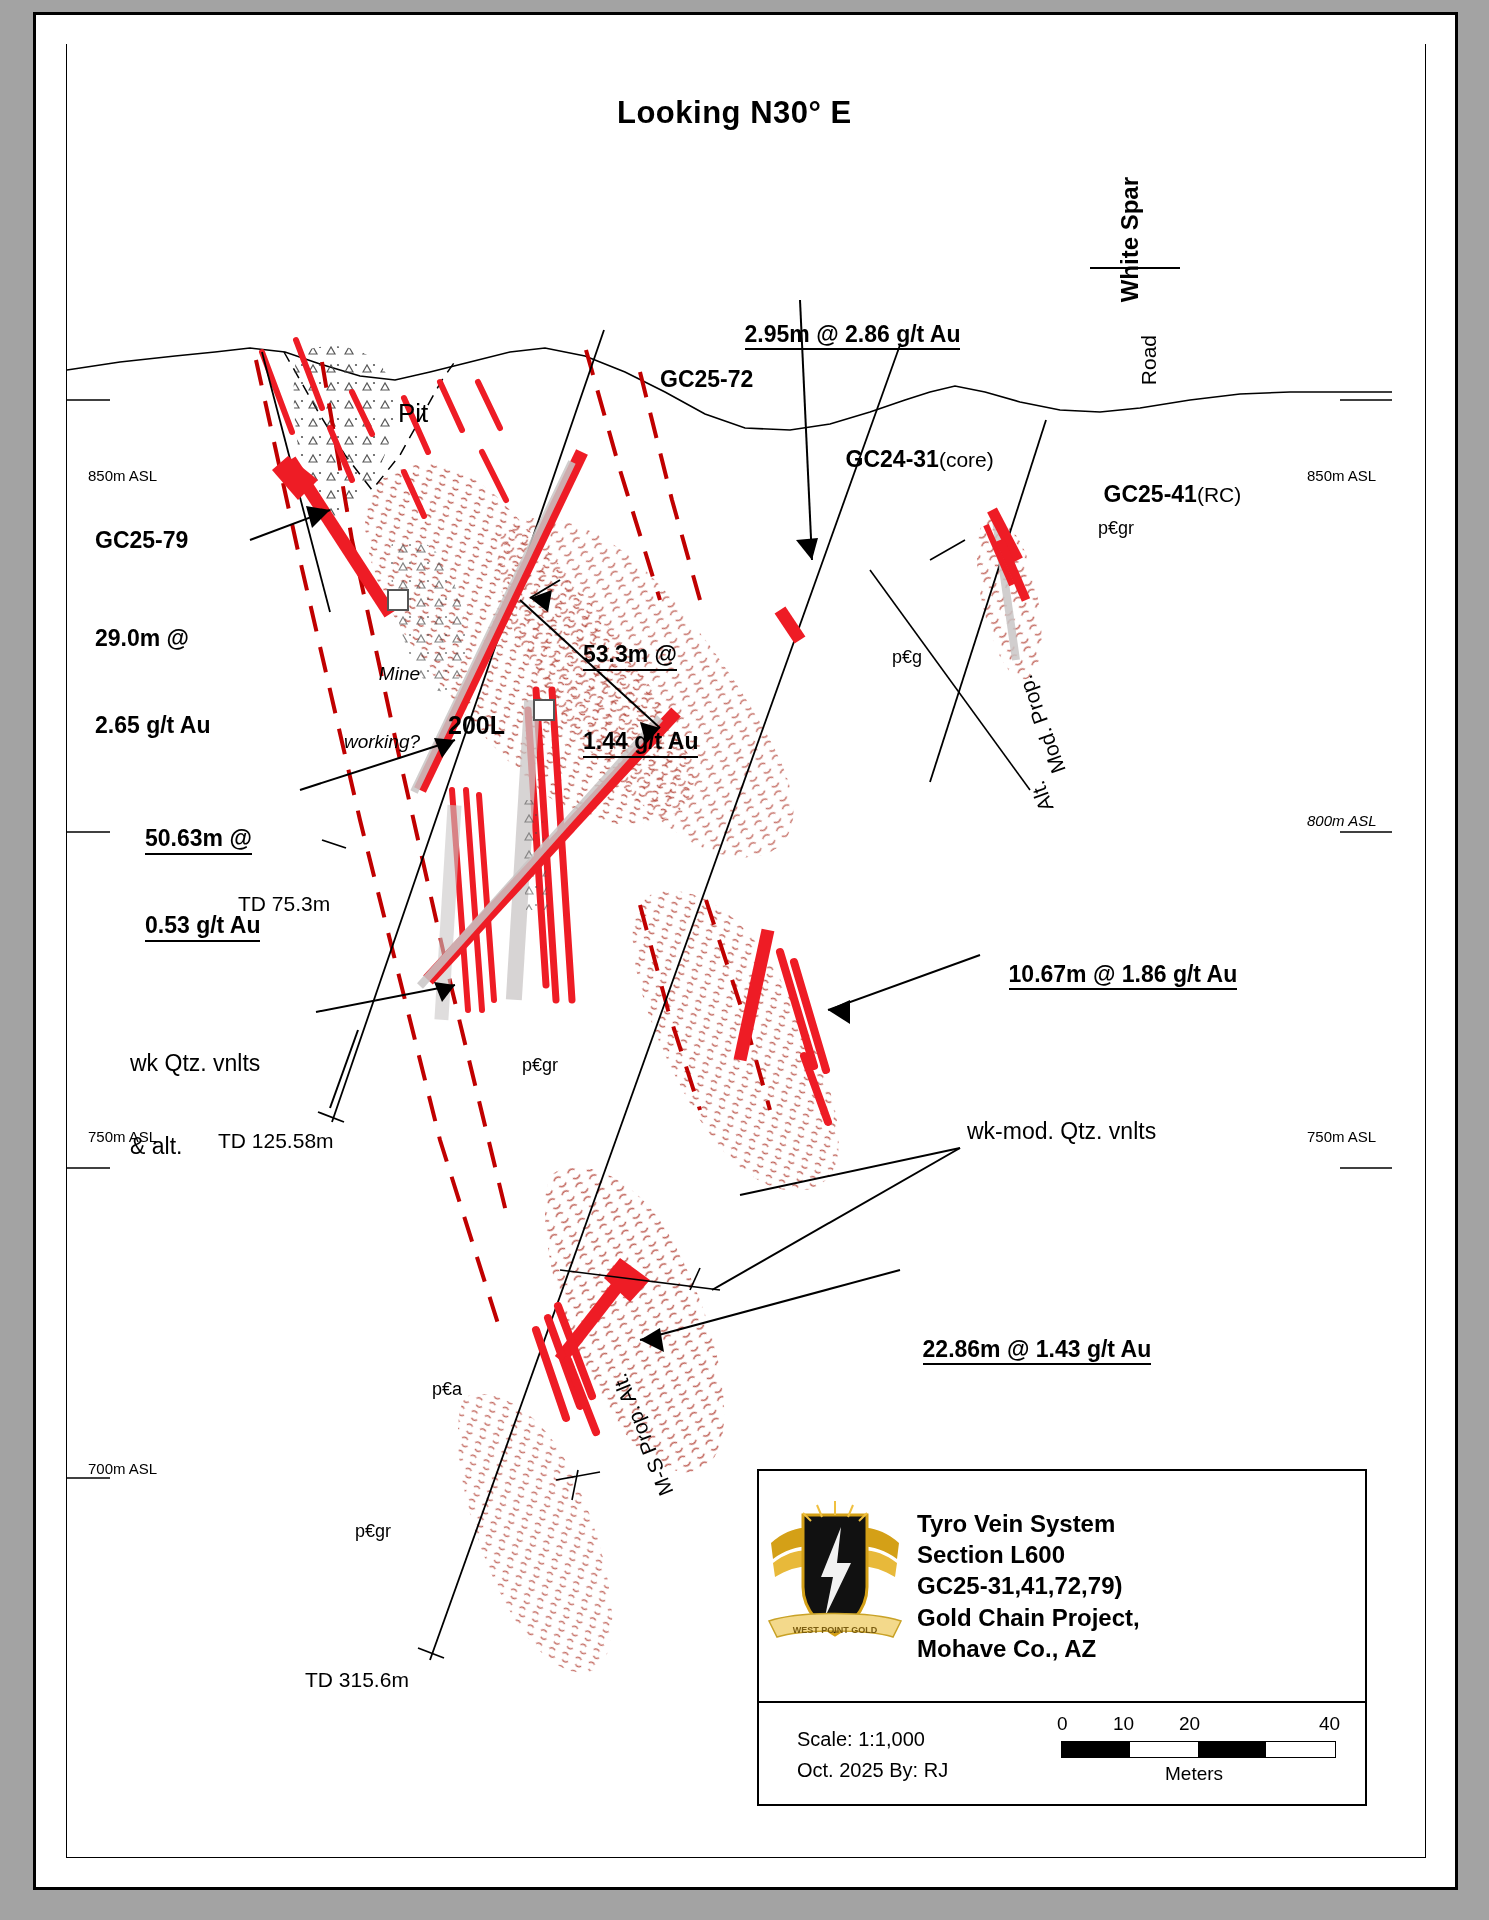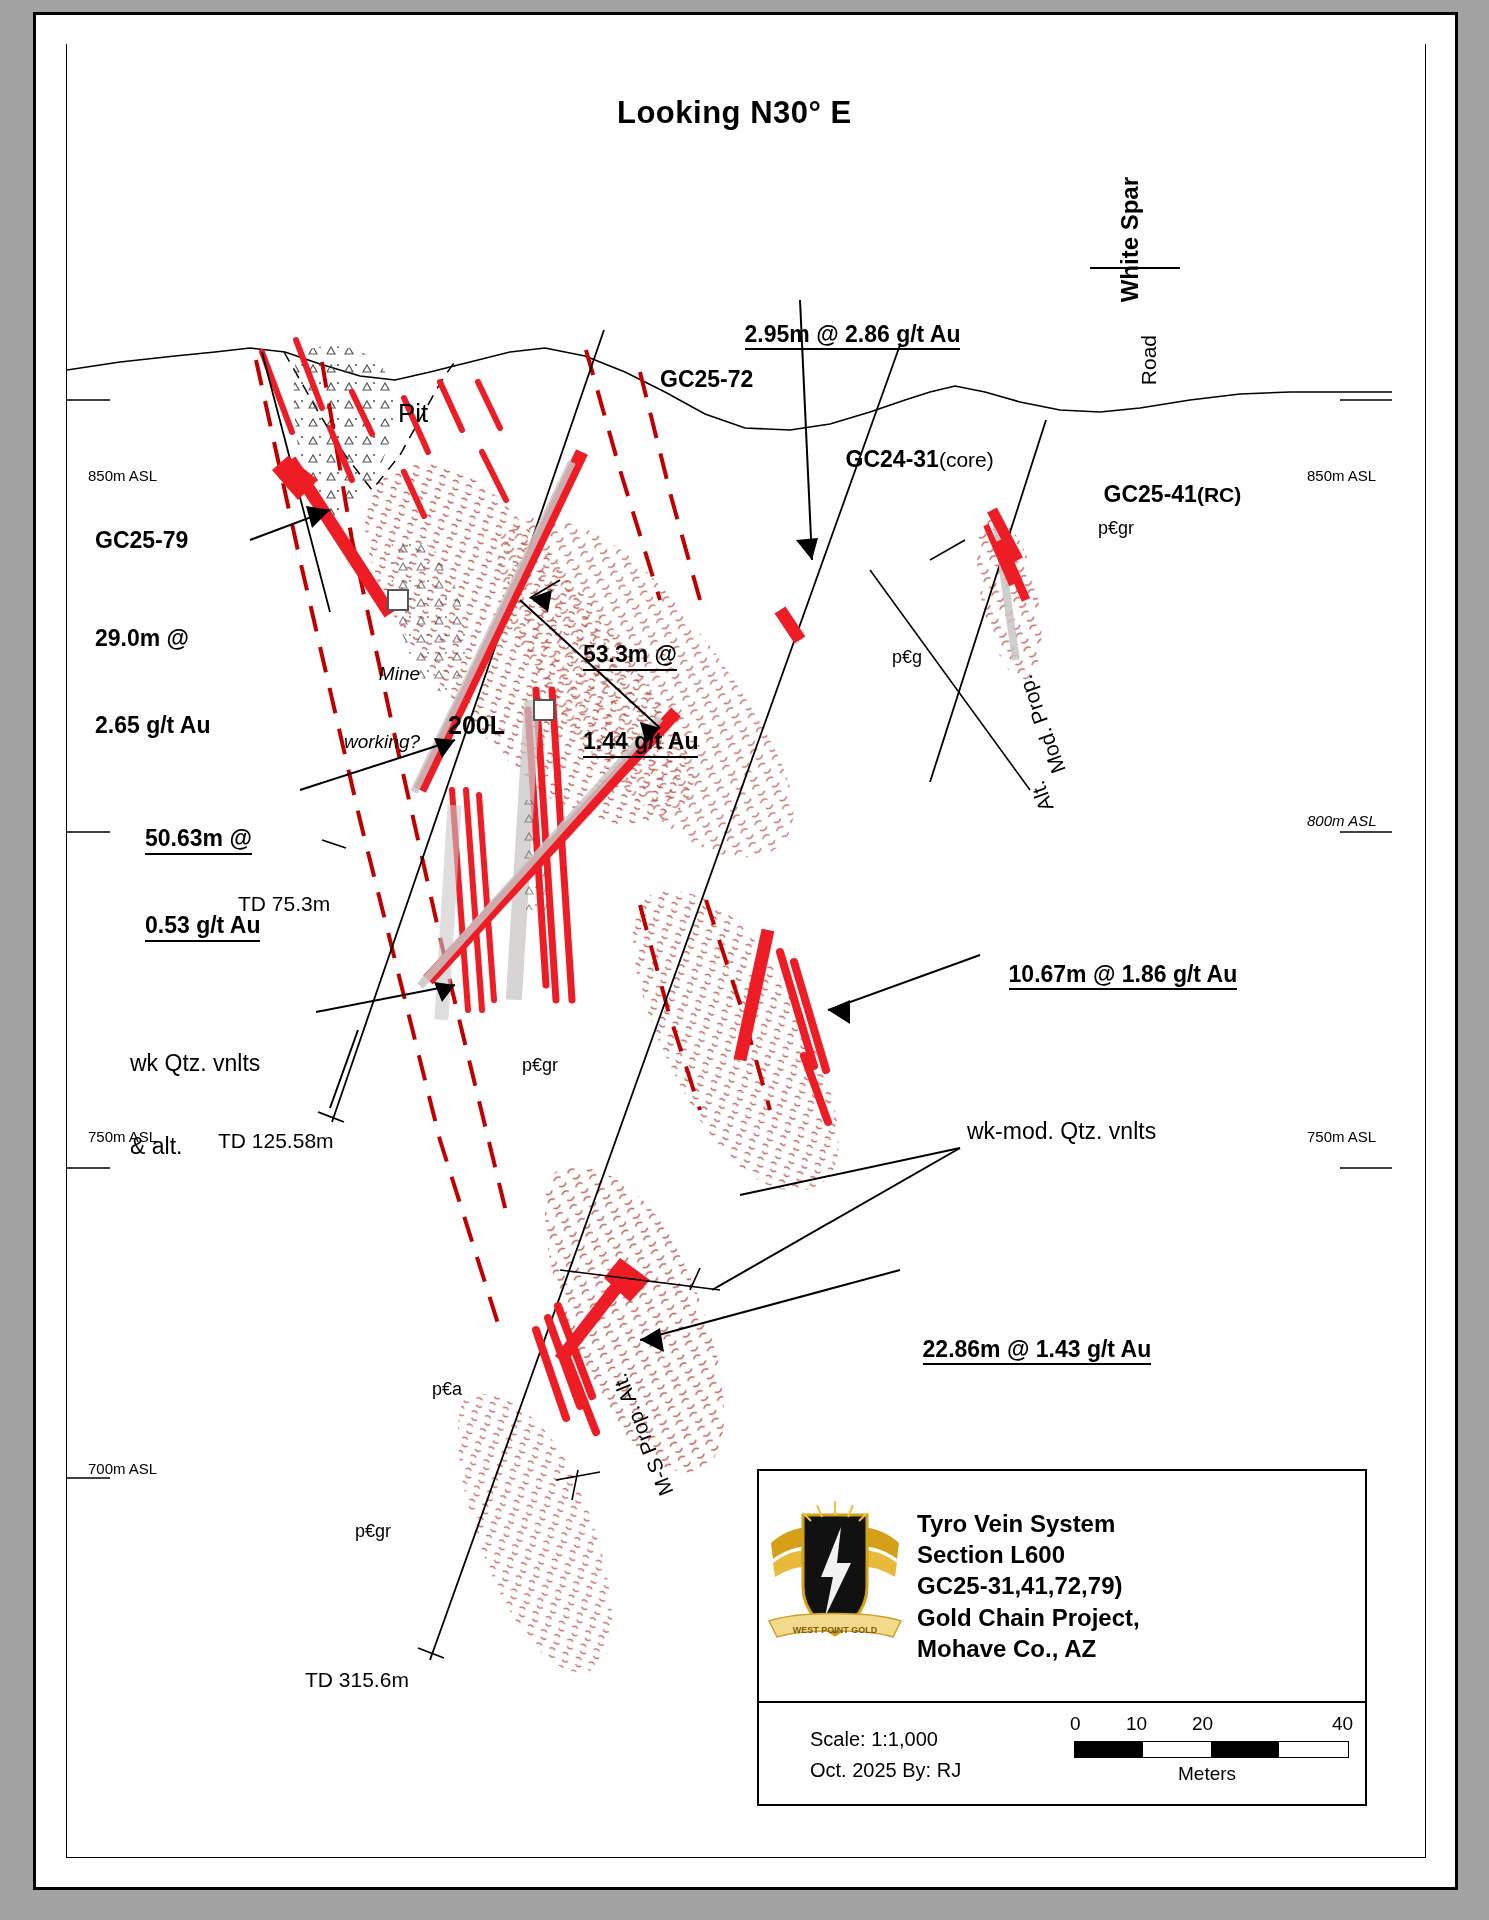"(RC)" span { font-weight: bold -> normal }
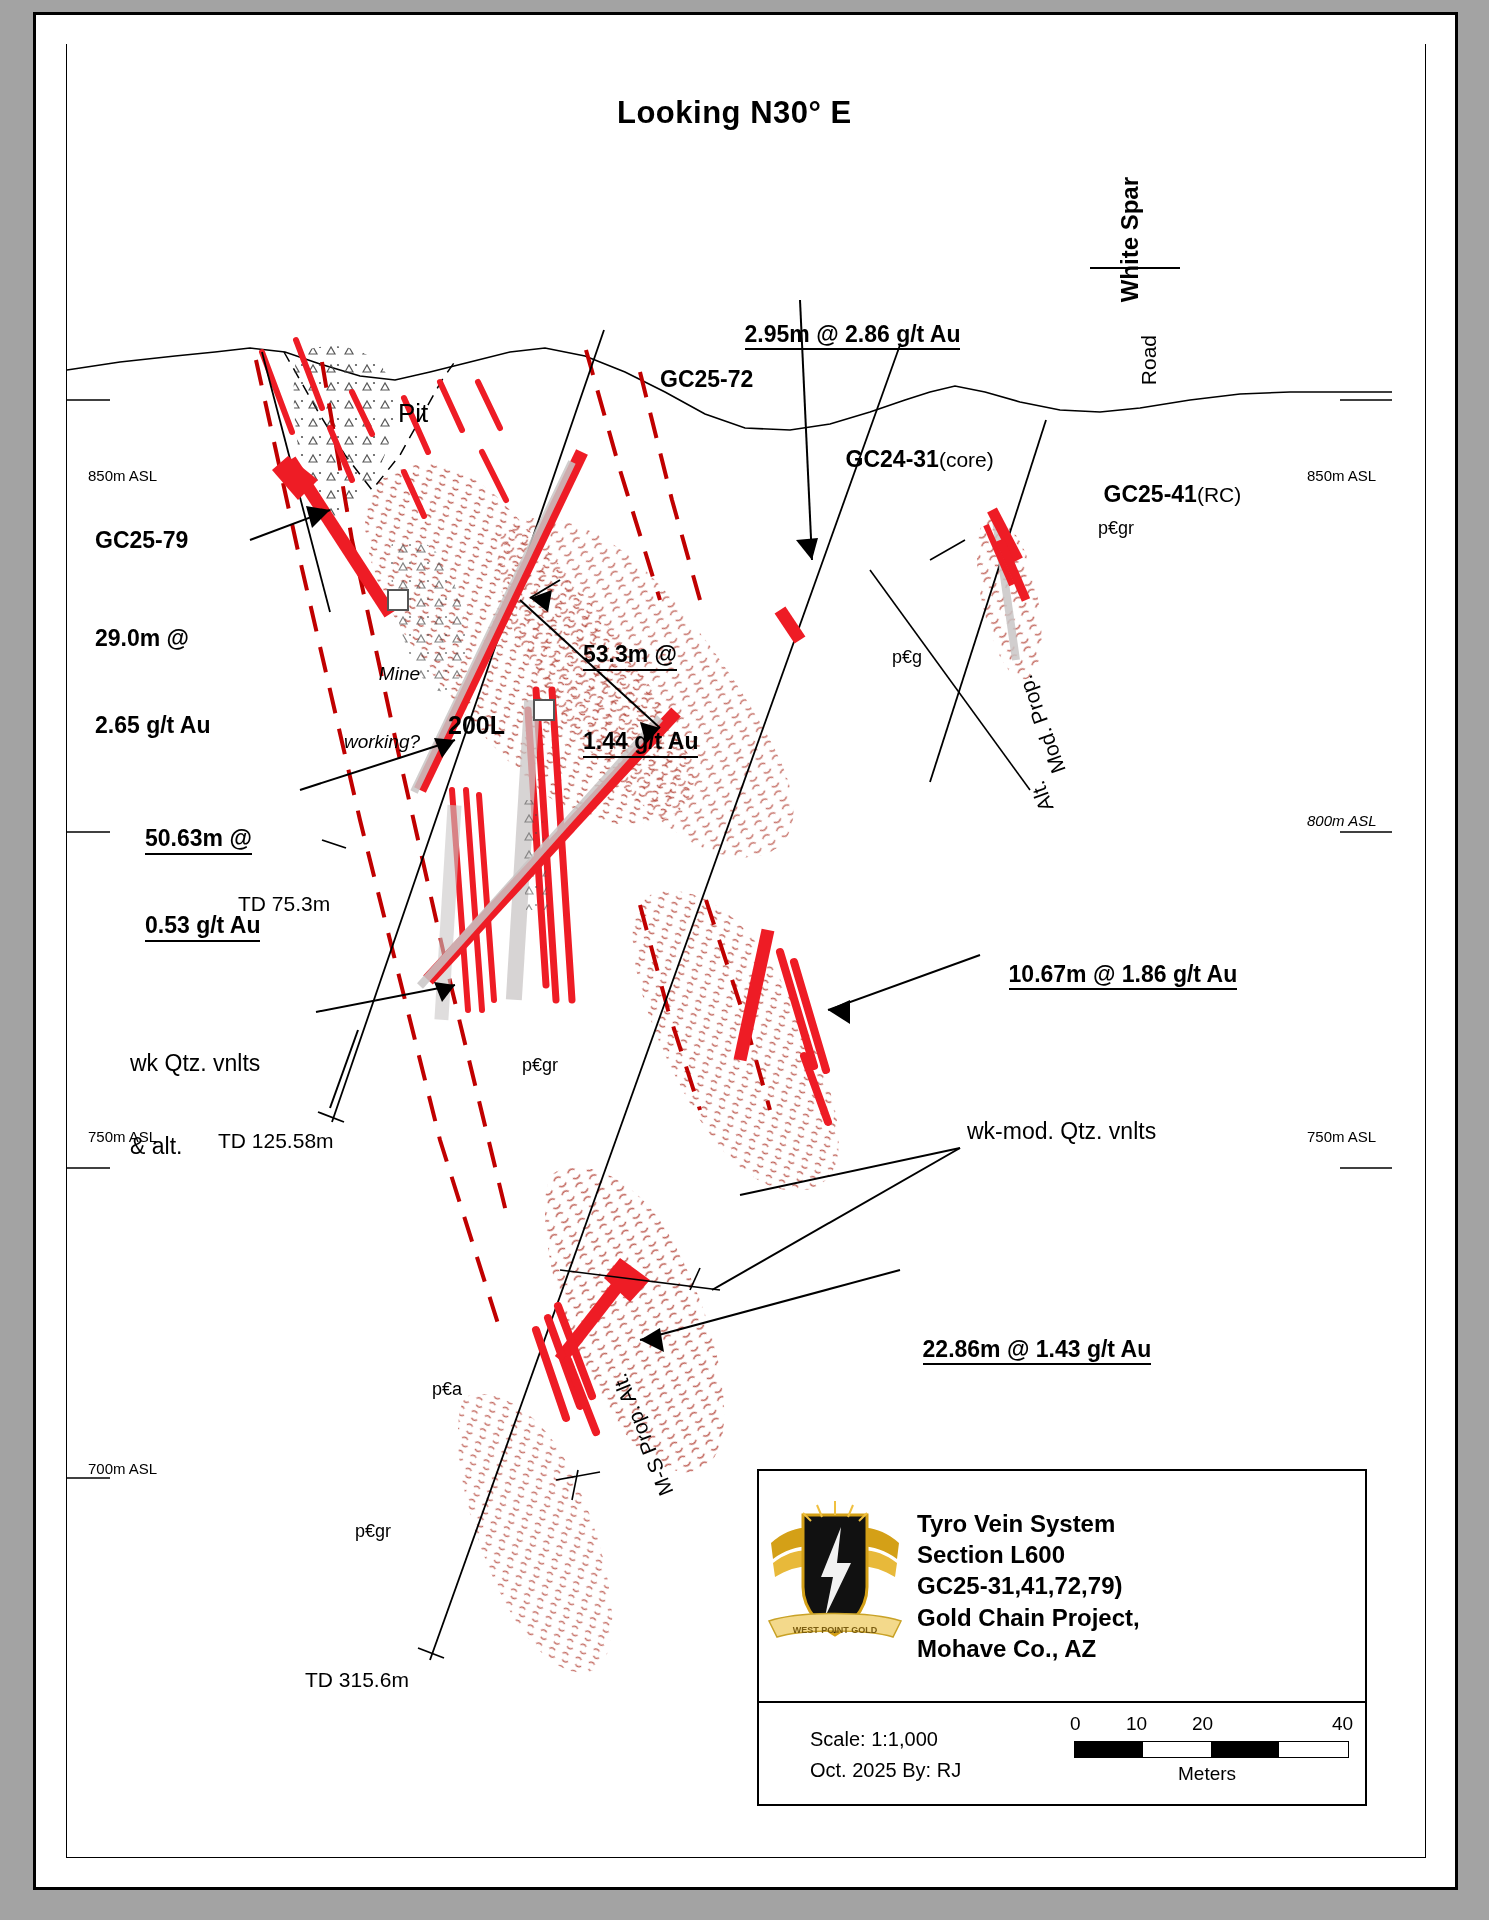"Scale: 1:1,000" #legend-bottom { margin-left: 13px -> none }
